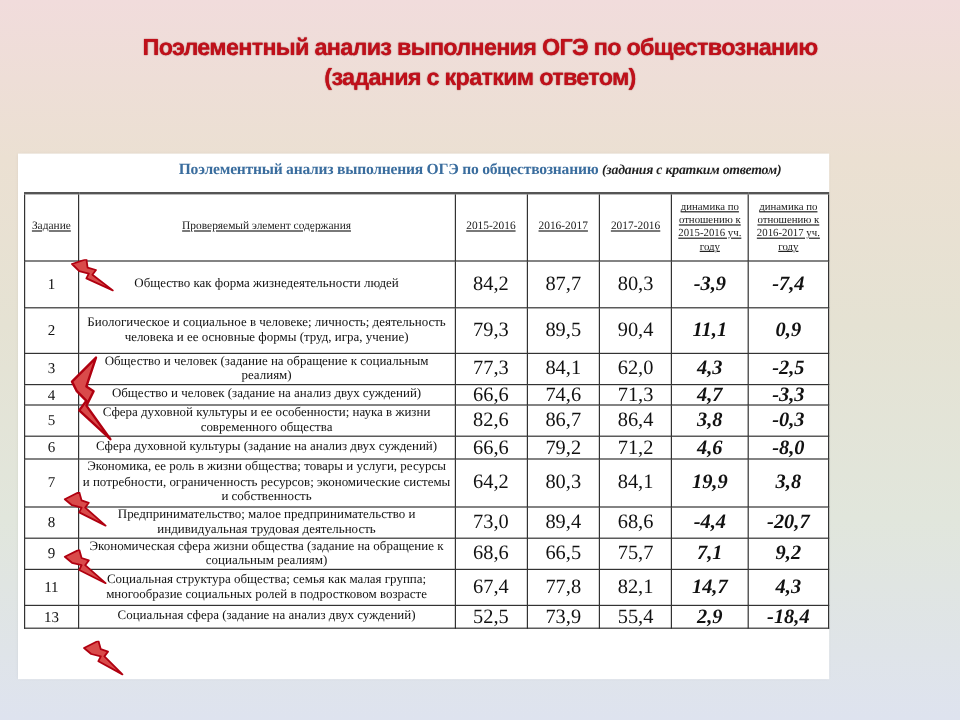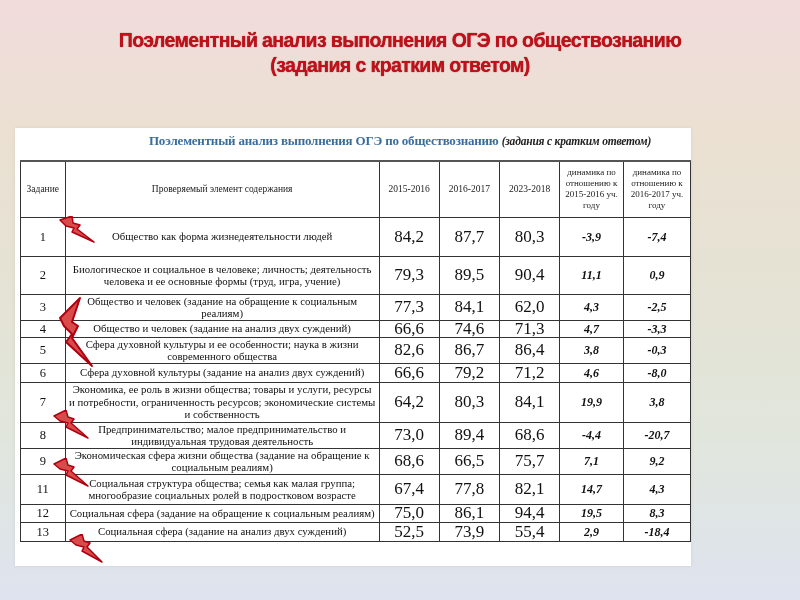"динамика по отношению к 2015-2016" table.data thead th { text-decoration: none -> underline }
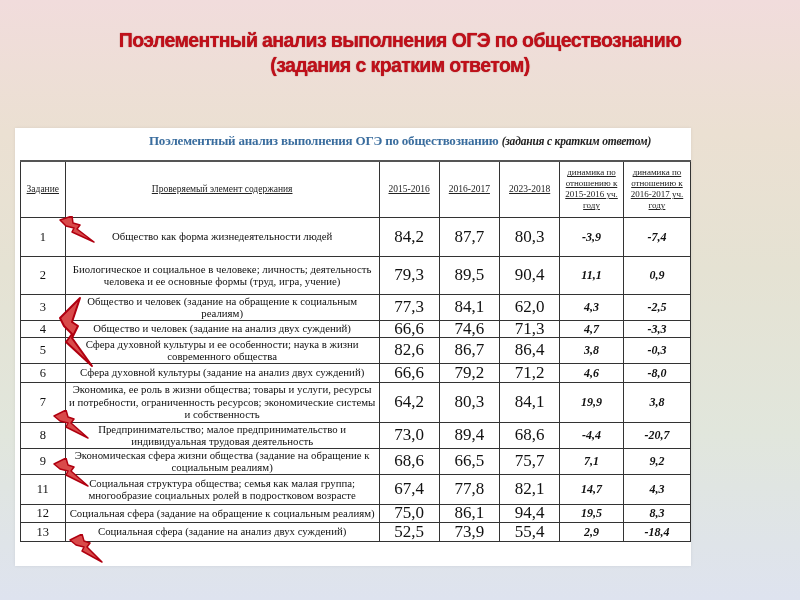"2023-2018" th { text: 2023-2018 -> 2017-2016 }
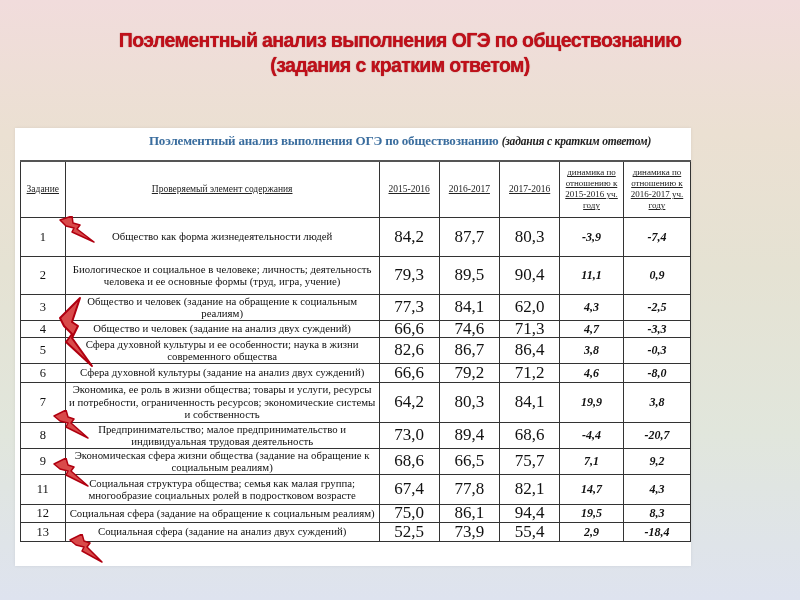"-3,9" table.data td.dyn-val { font-size: 12px -> 17px }
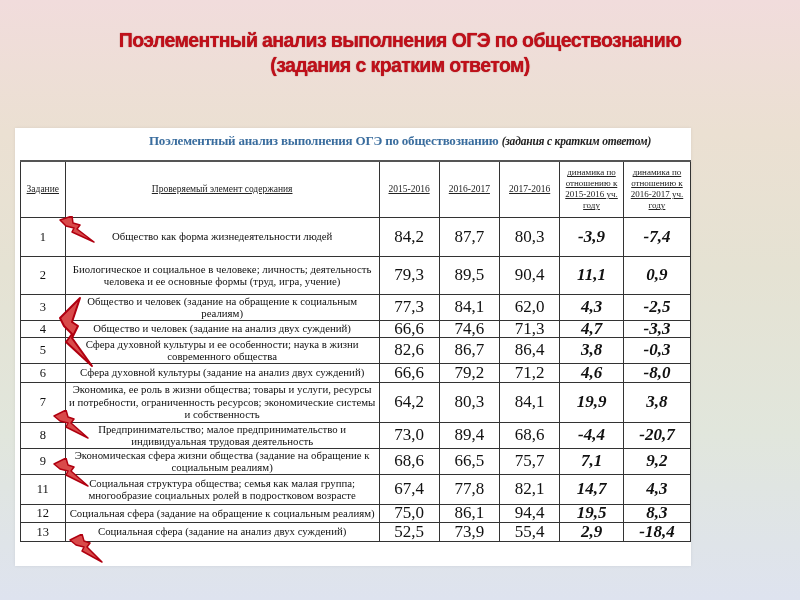"12" tr { html: <tr> <td>12</td> <td>Социальная сфера (задание на обращение к социальным реалиям)</td> <td>75,0</td> <td>86,1</td> <td>94,4</td> <td>19,5</td> <td>8,3</td> </tr> -> none }
